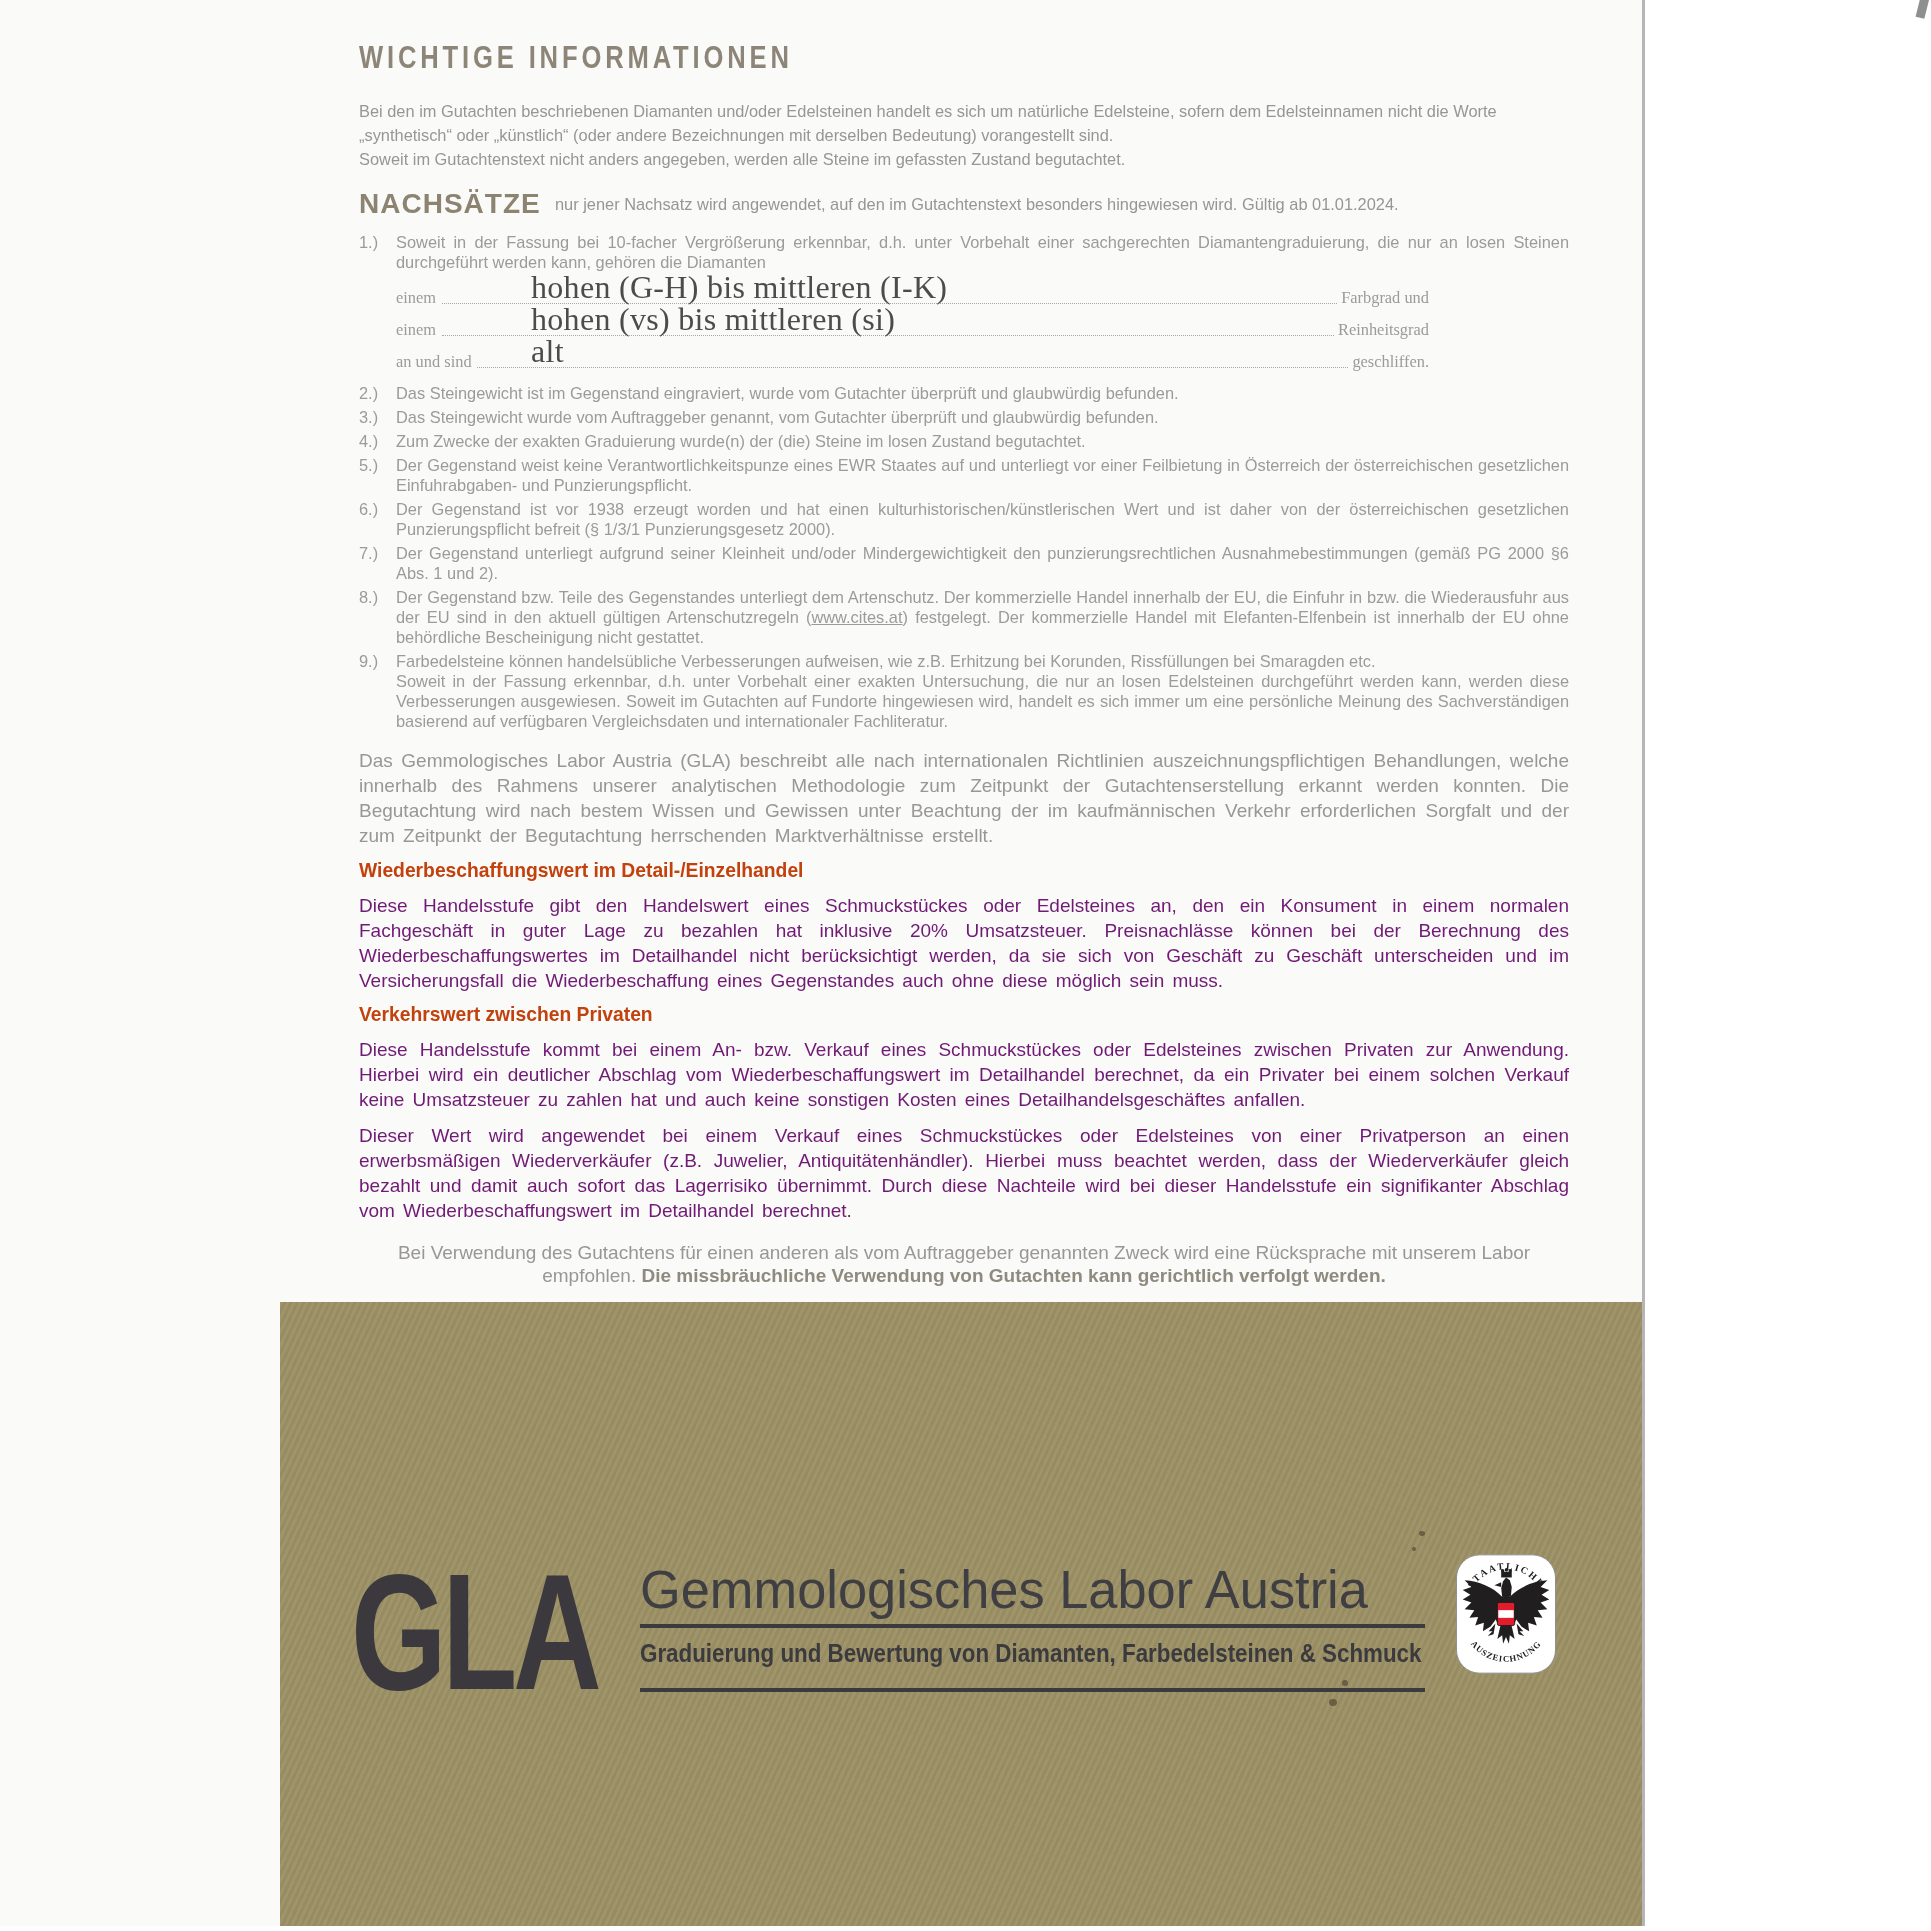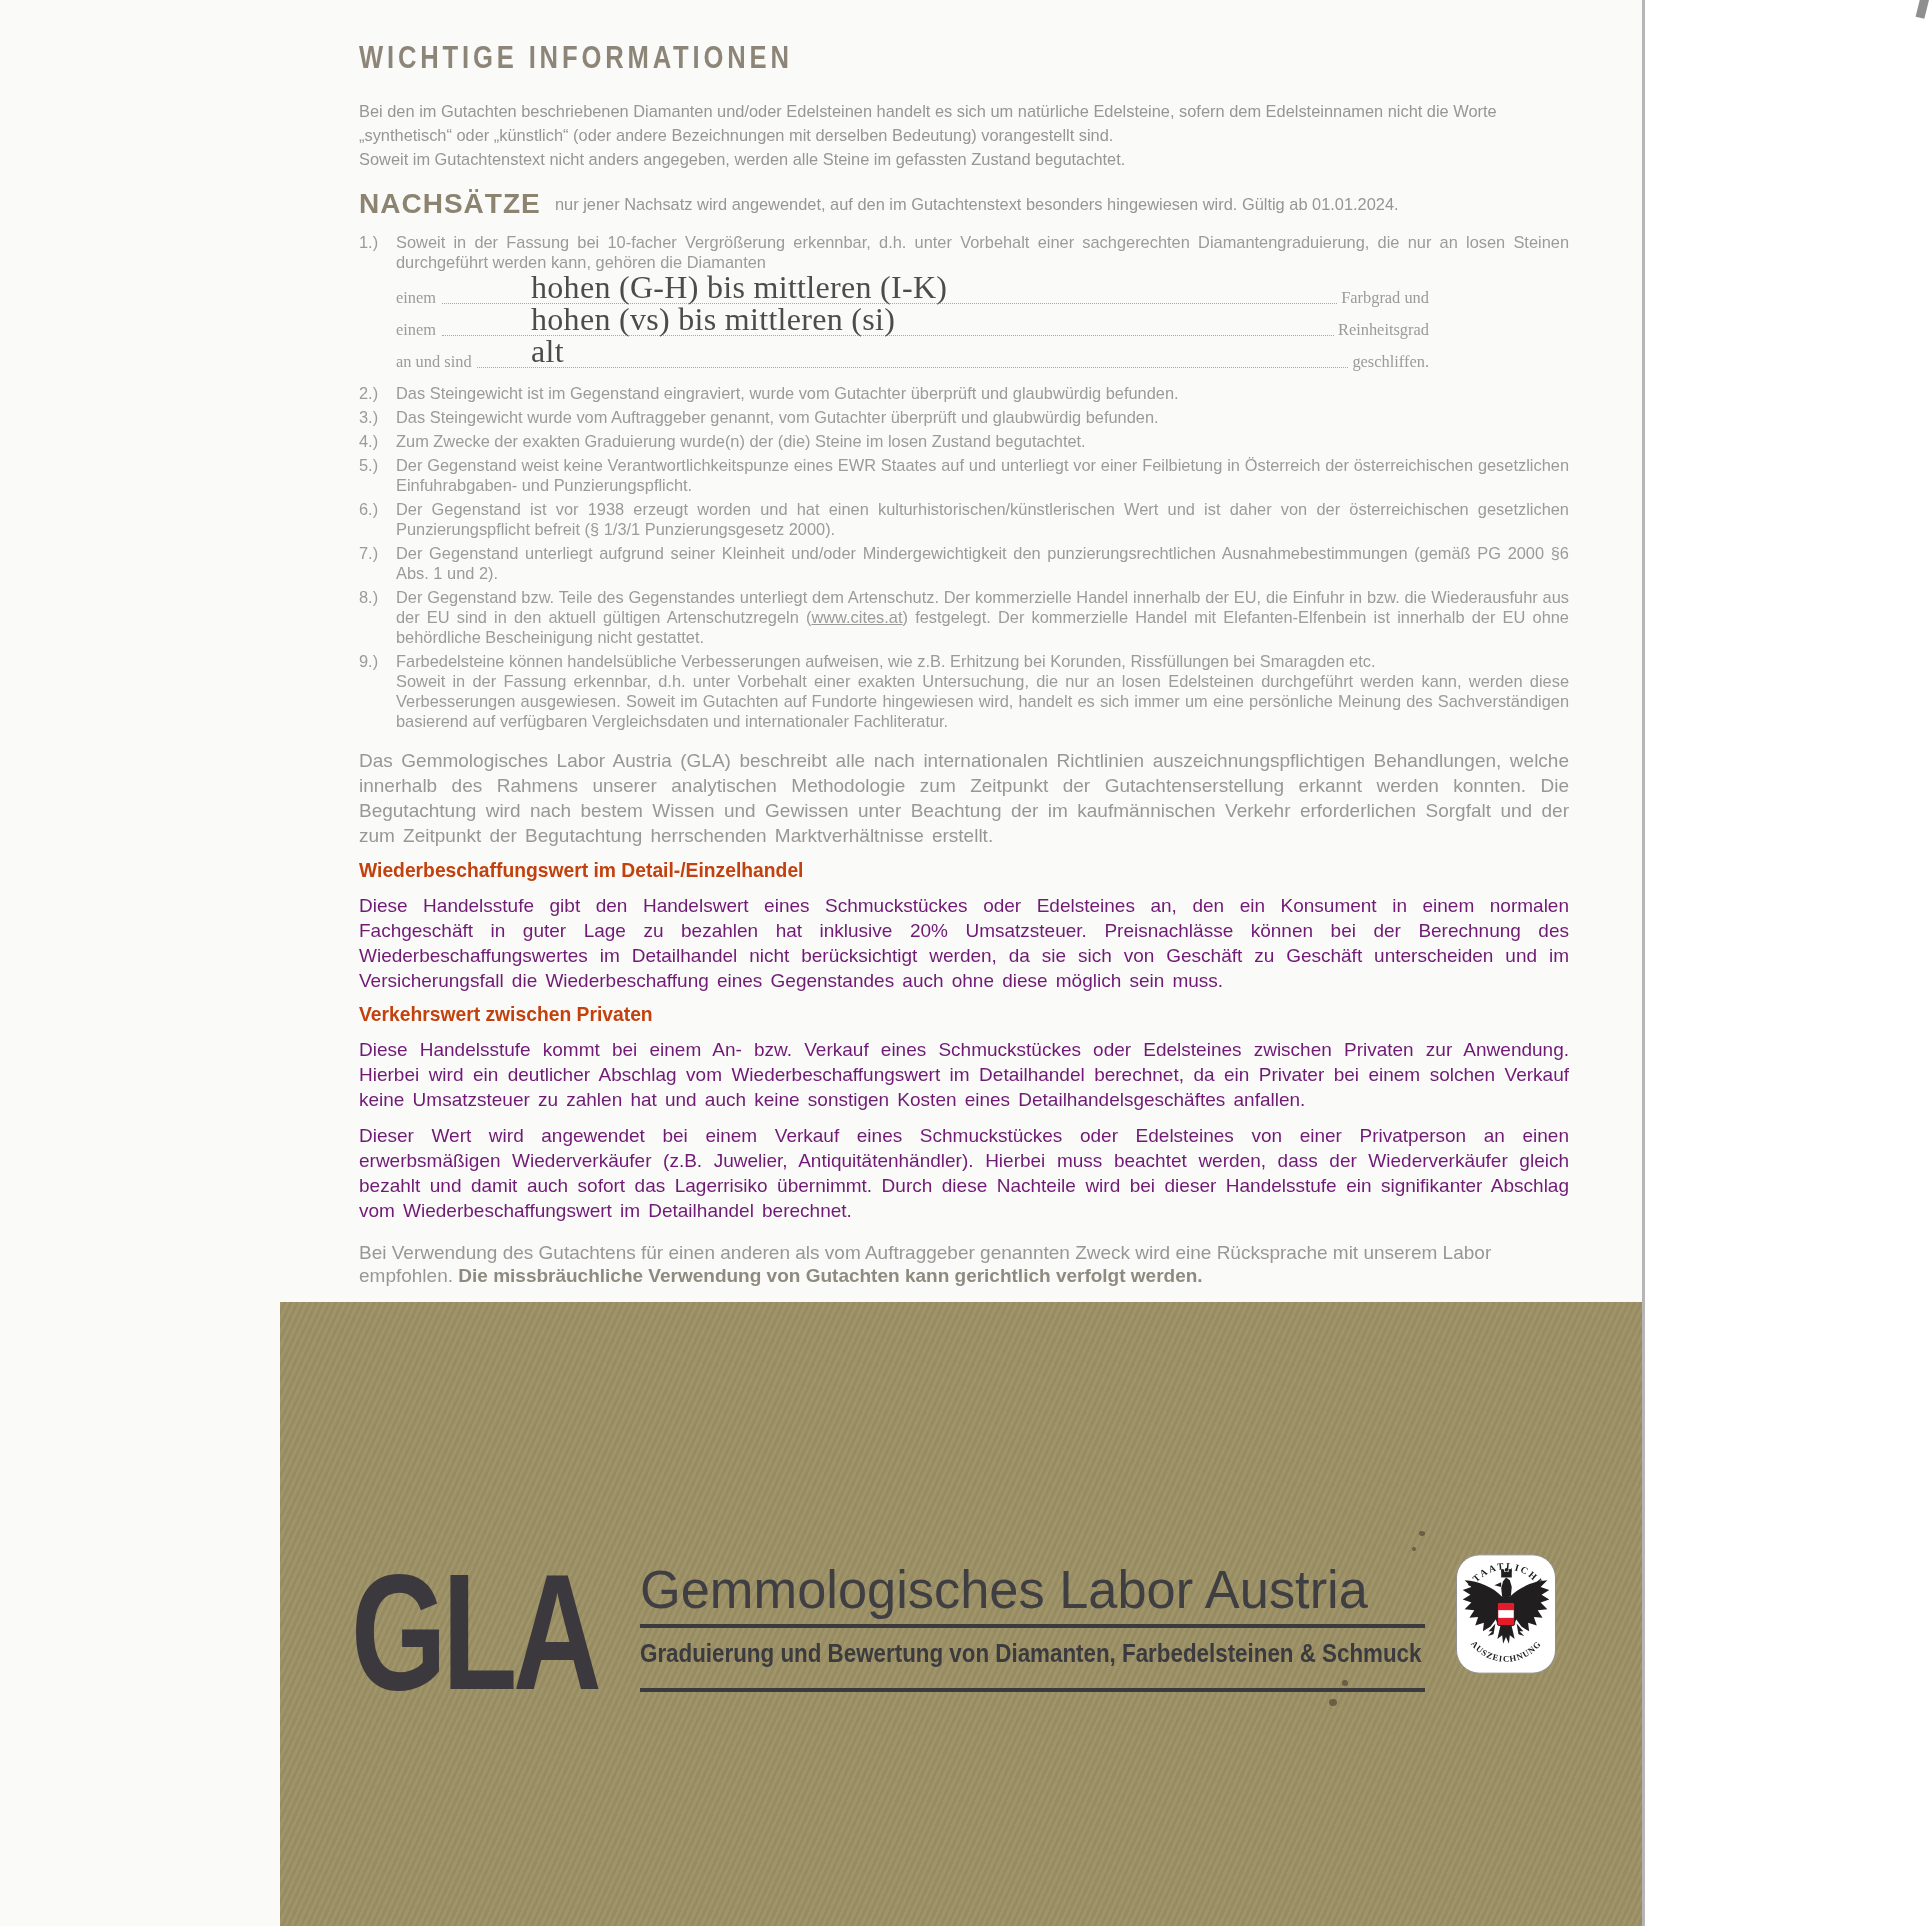"Bei Verwendung des Gutachtens für" .closing { text-align: none -> center }
